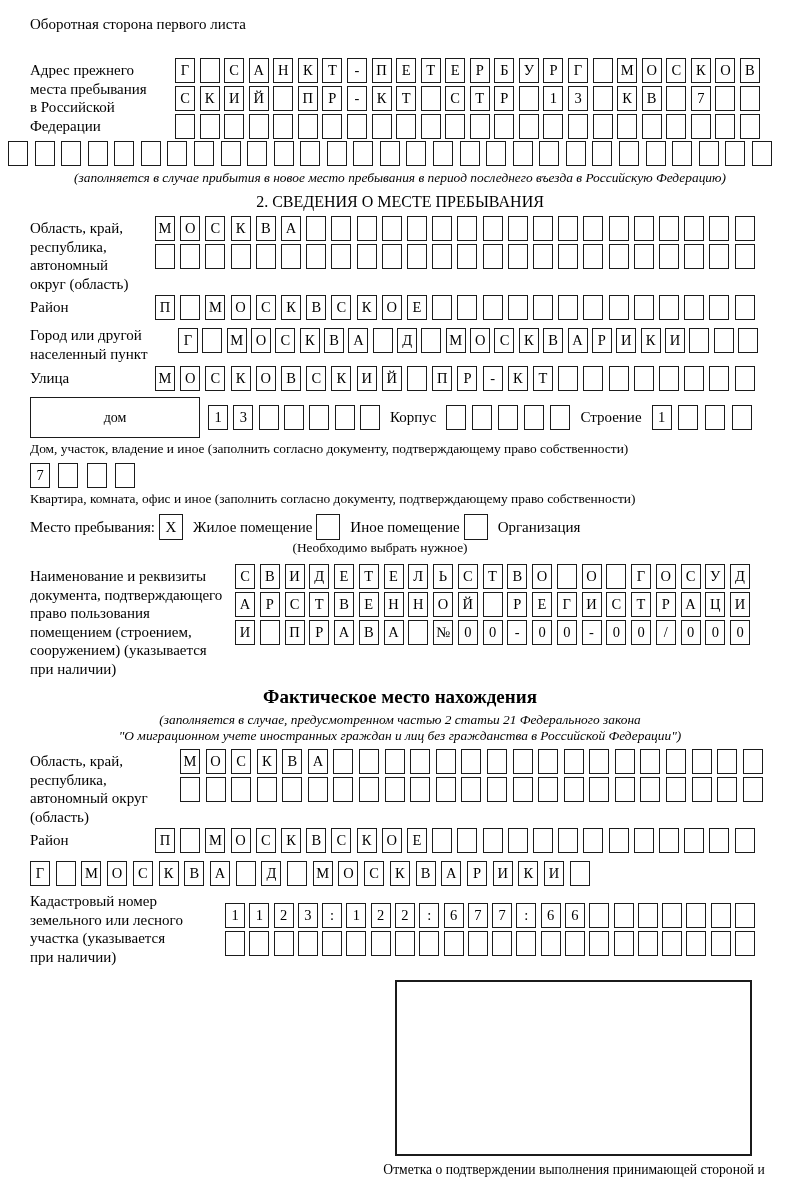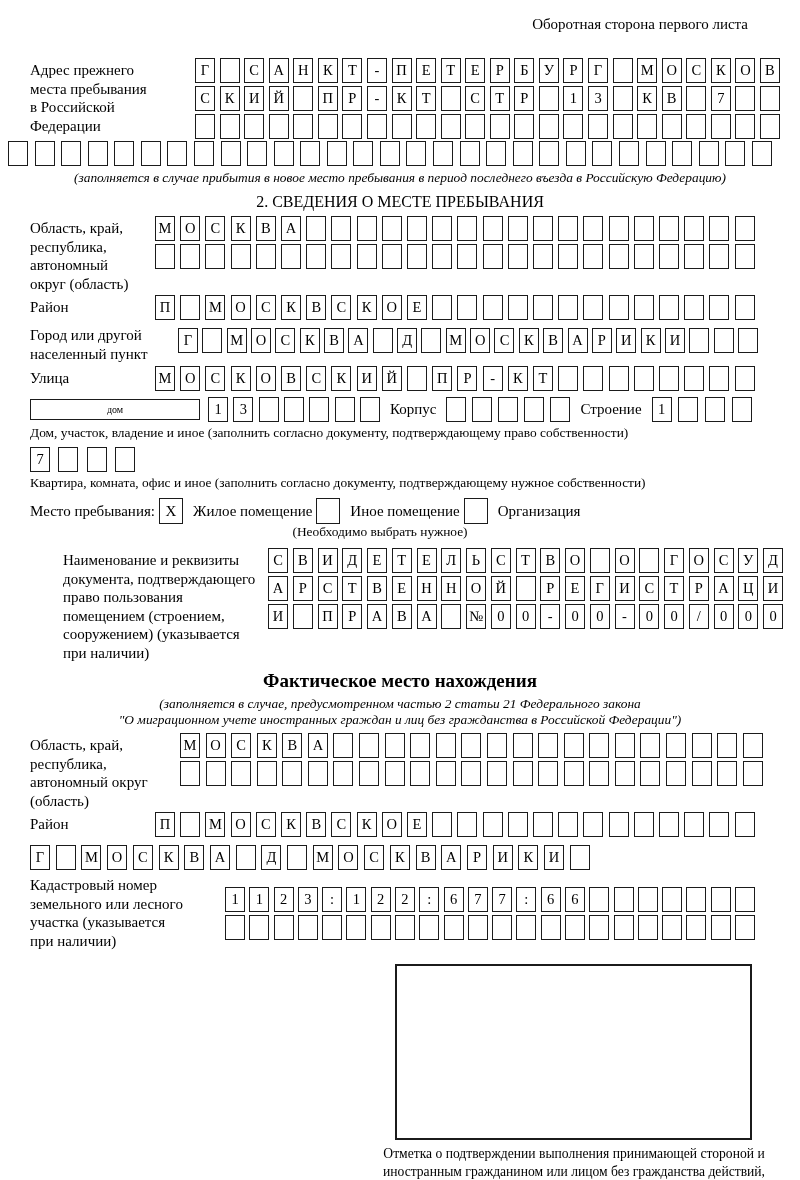"Оборотная сторона первого листа" .hdr { text-align: right -> left }
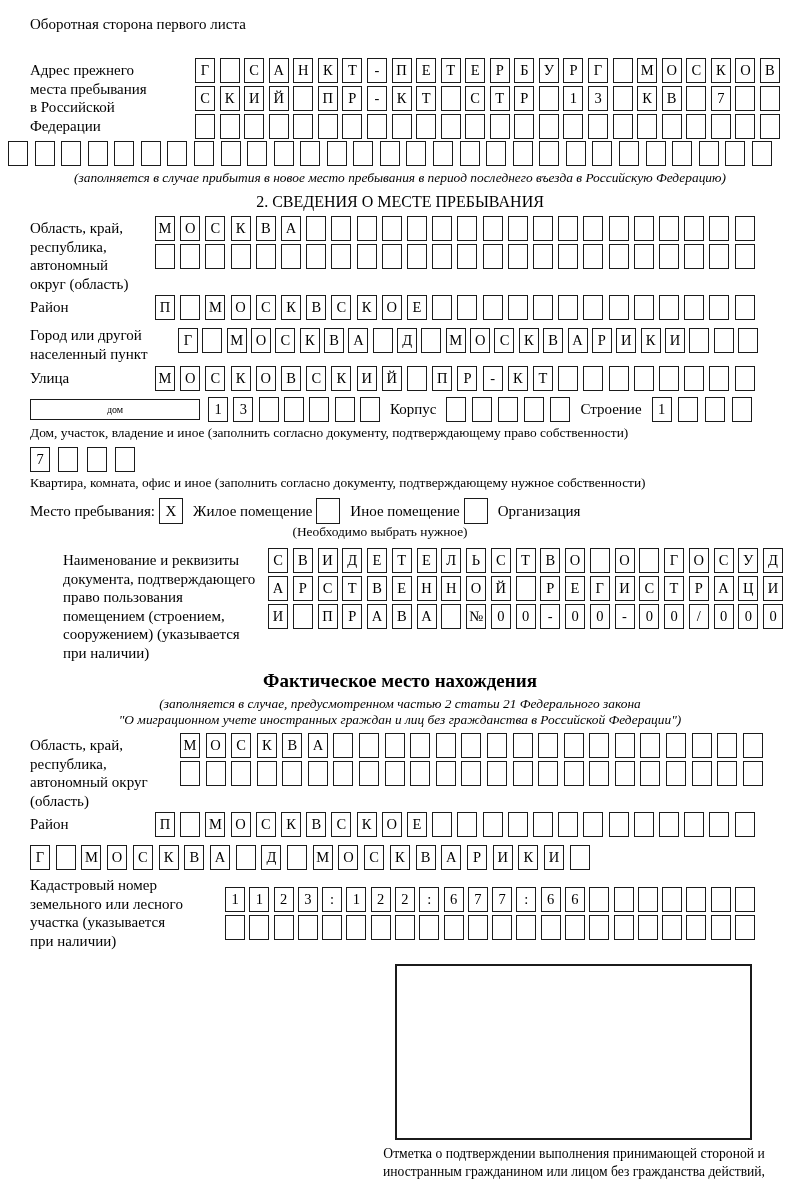"Адрес прежнего" .addr-block { gap: 20px -> none }
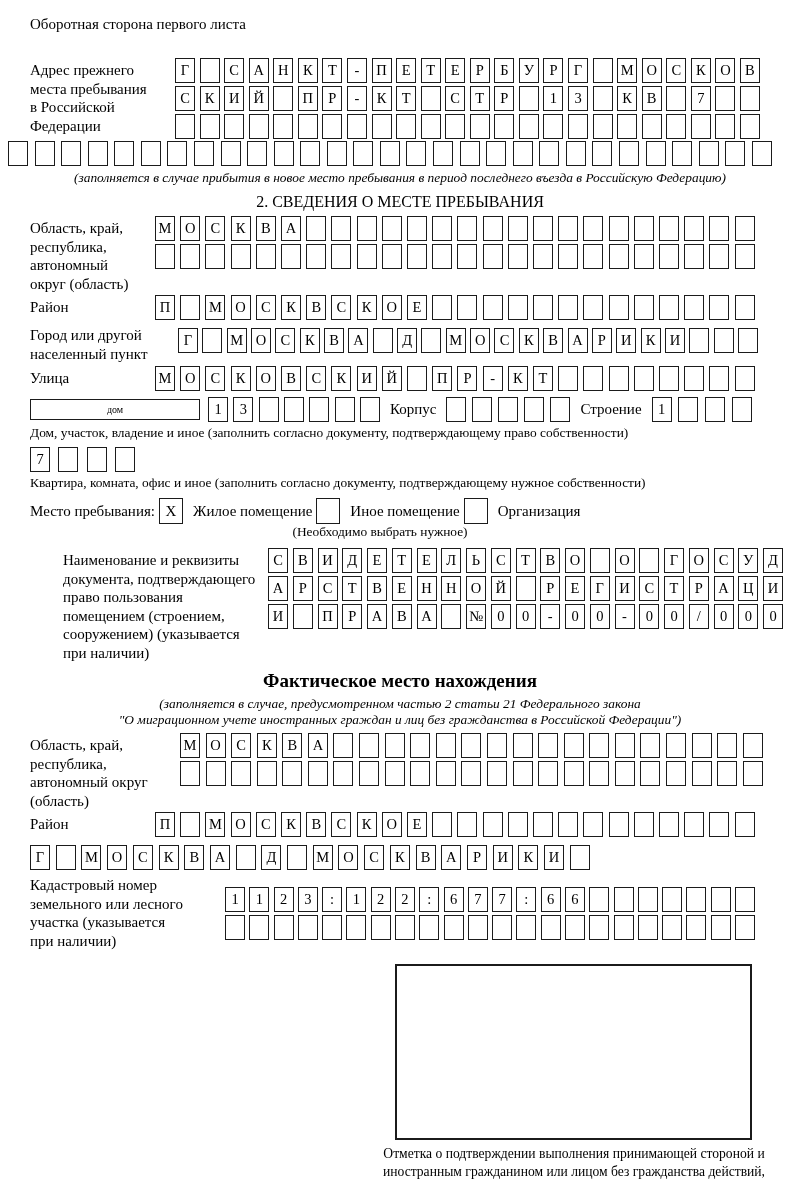"дом" .widebox { font-size: 10px -> 14px; height: 21px -> 41px }
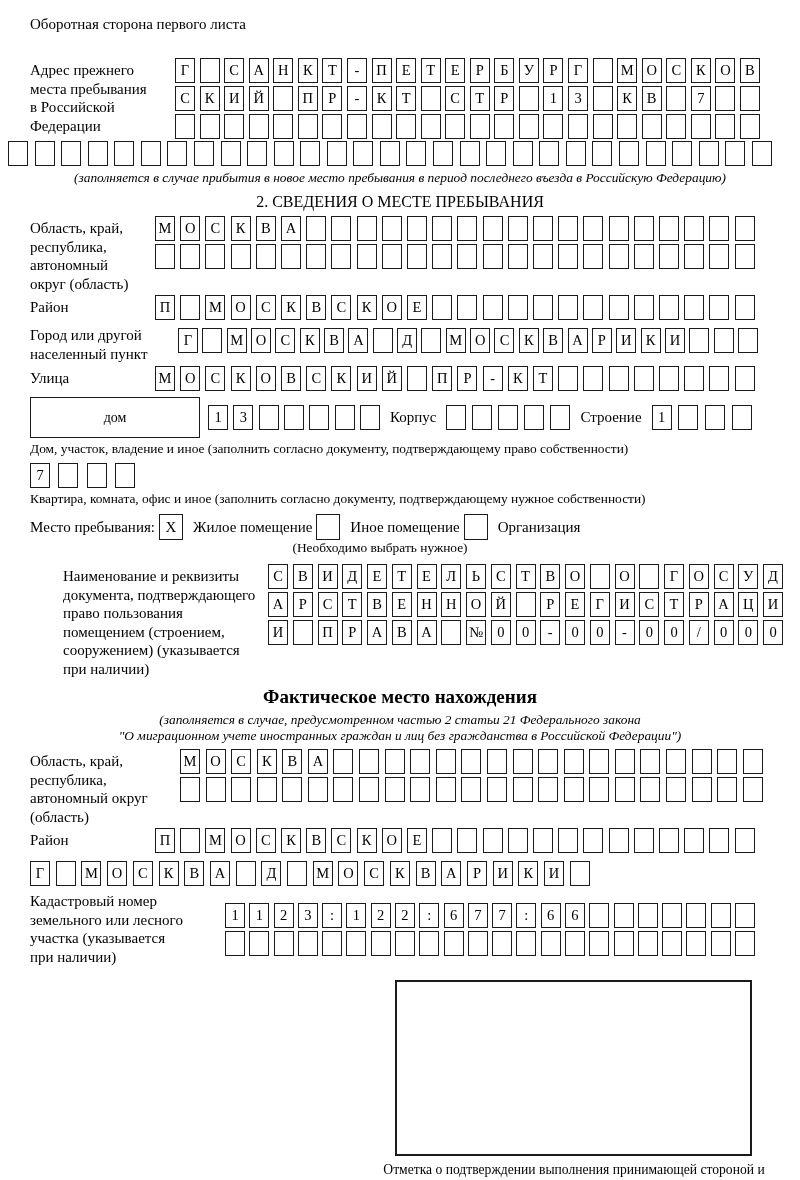"Квартира, комната, офис и иное" div.note { text: нужное -> право }
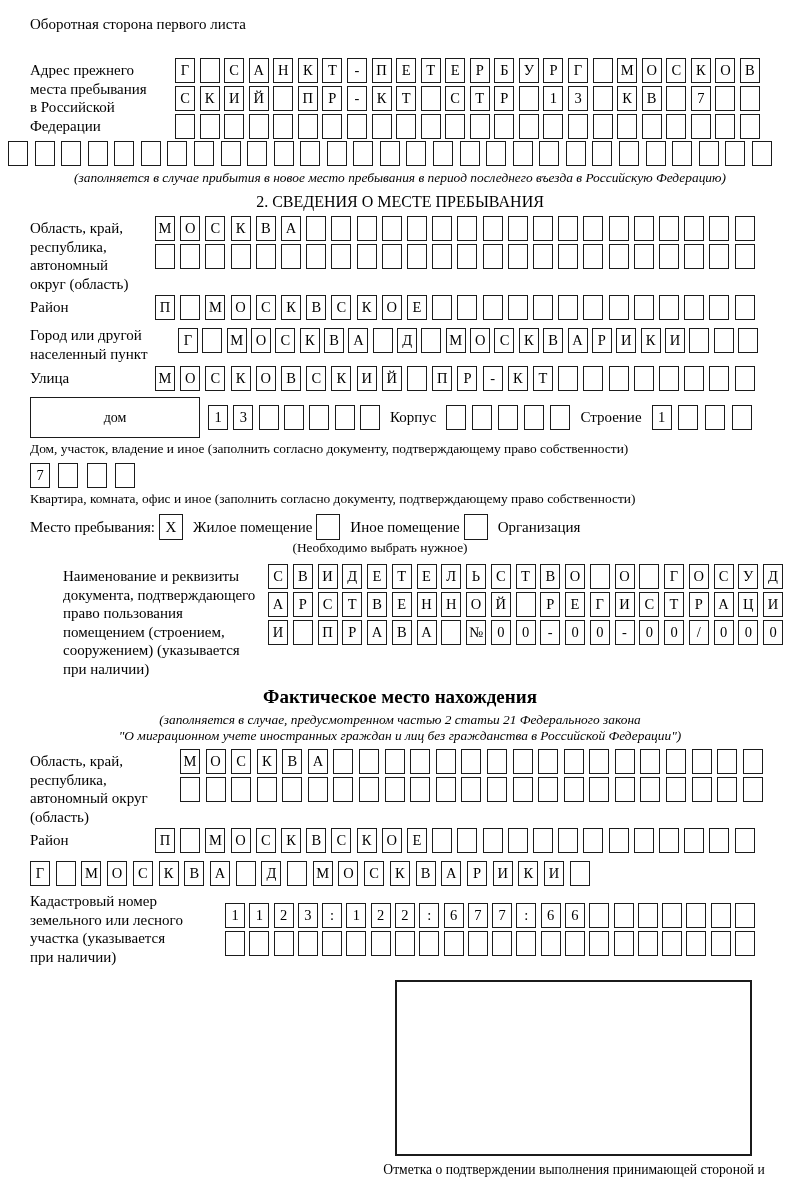"Наименование и реквизиты" .doc-block { margin-left: 33px -> none }
